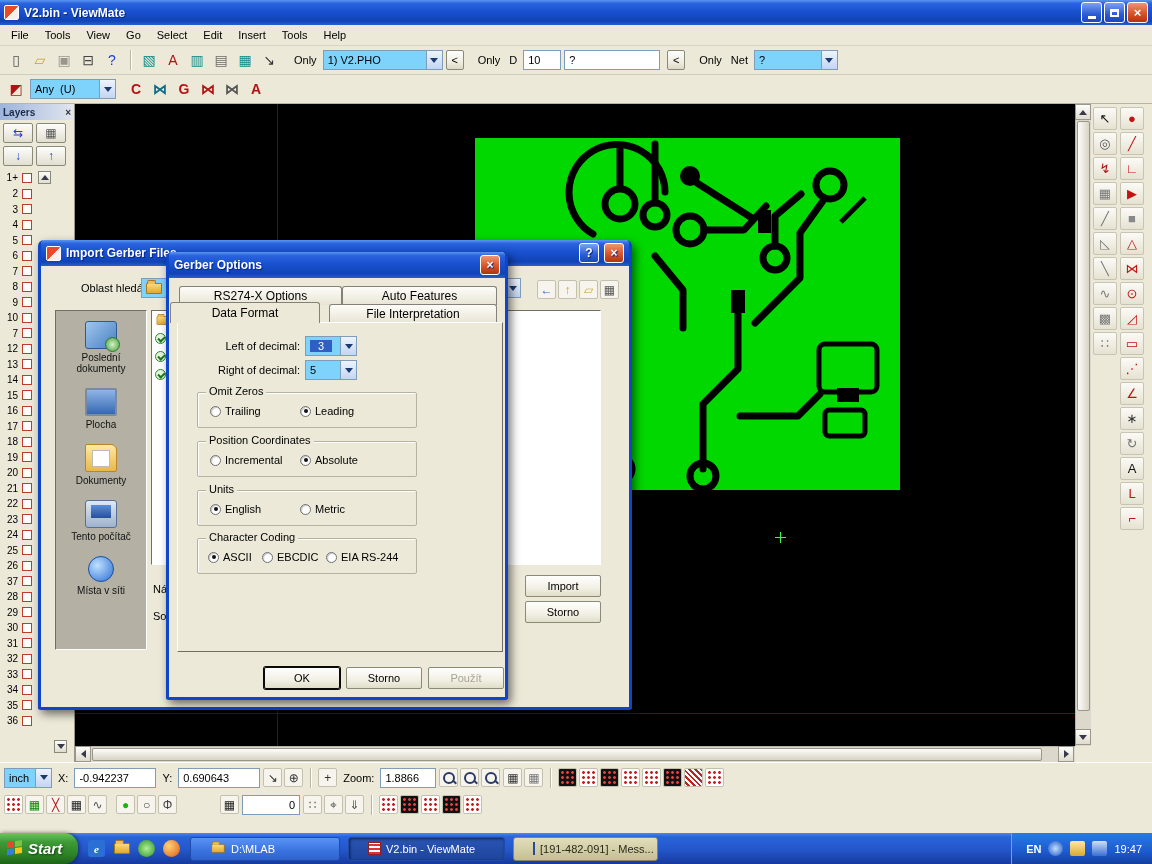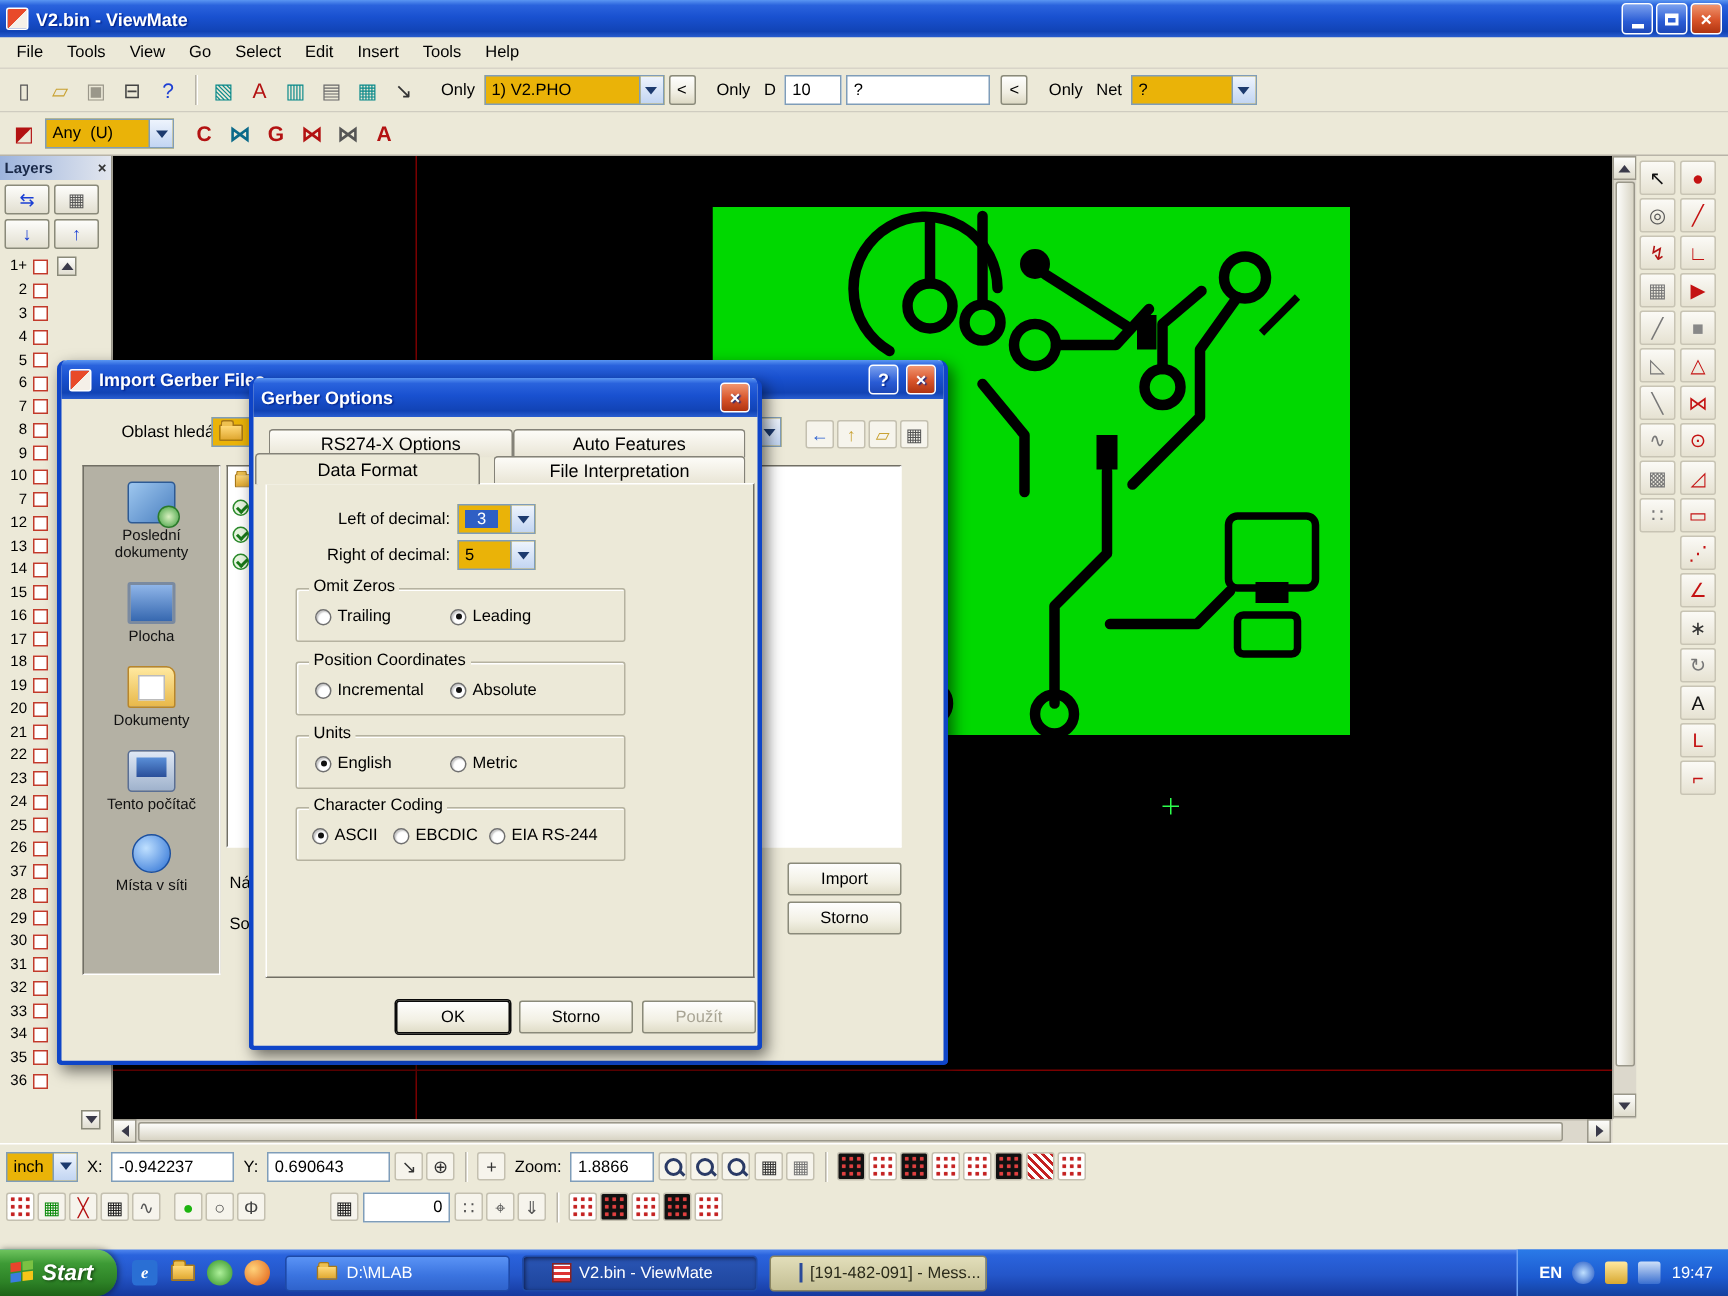"1) V2.PHO" .combo { background: #eab308 -> #7dd3fc }
